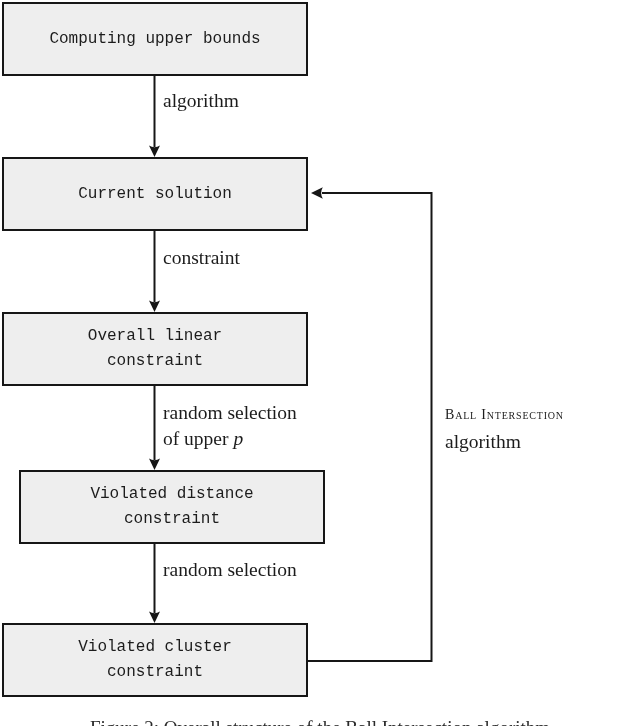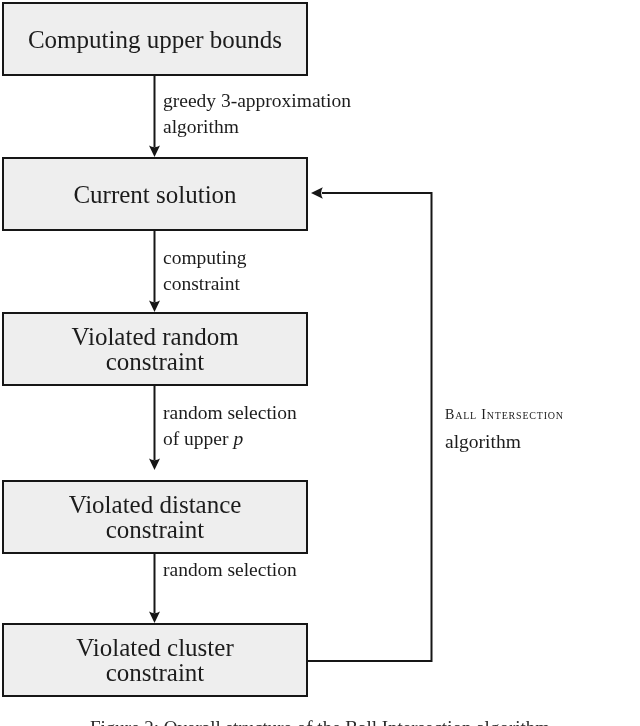"Computing upper bounds" .box-line { font-family: none -> Liberation Mono, monospace; font-size: 25px -> 16px }
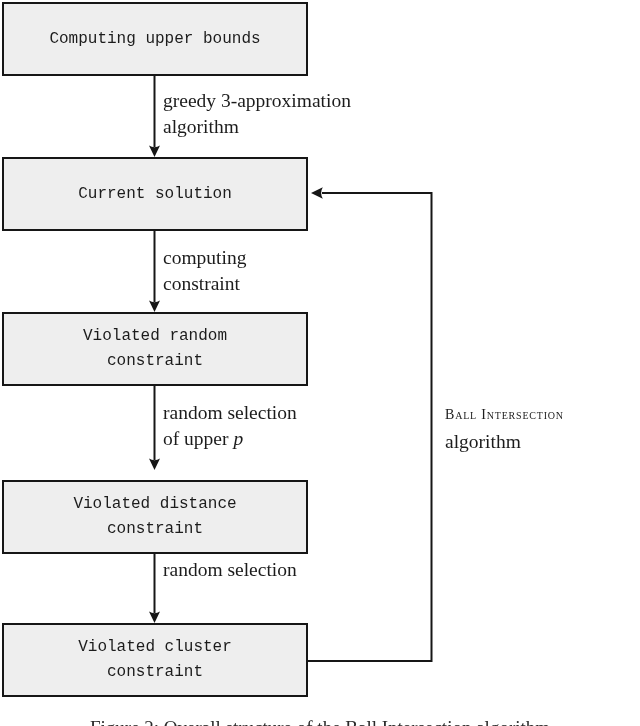"greedy 3-approximation" div { html: <div>greedy 3-approximation</div> -> none }
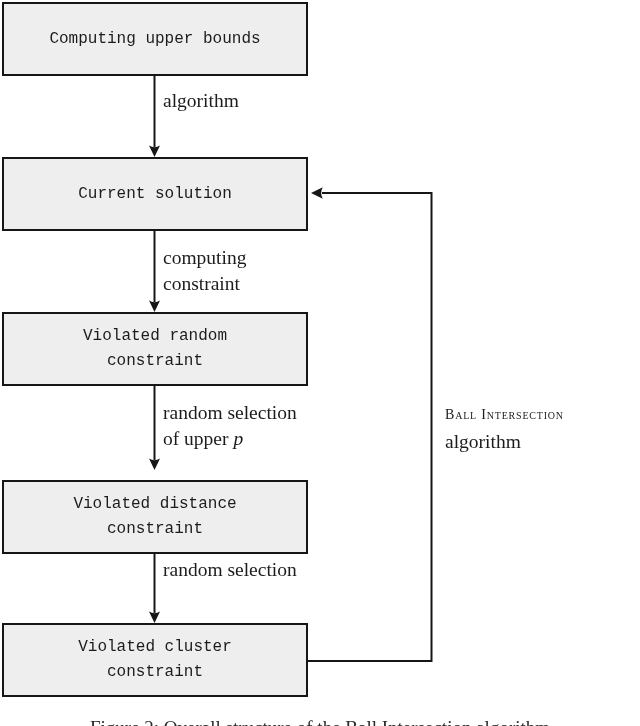"computing" div { html: <div>computing</div> -> none }
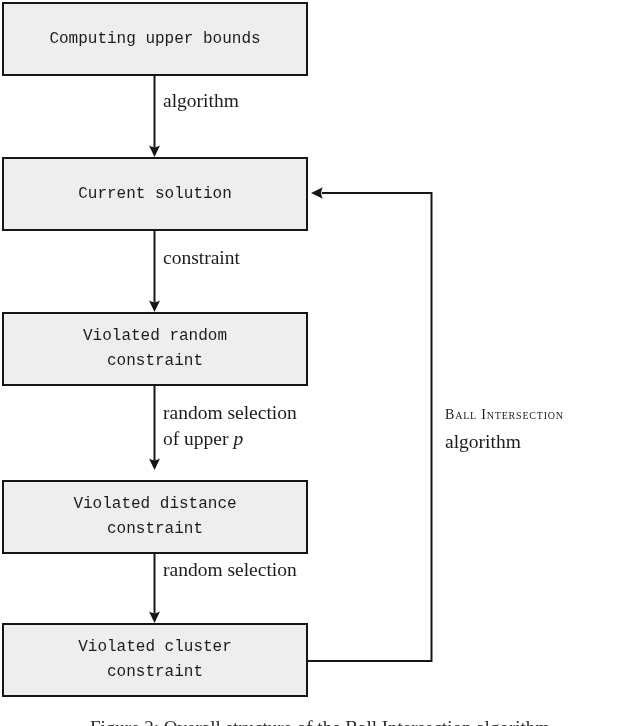"Violated random" div.box-line { text: Violated random -> Overall linear }
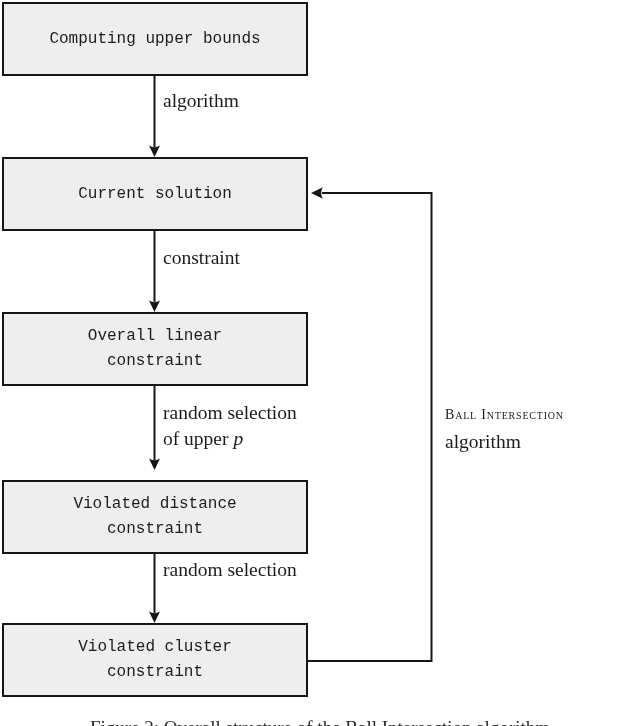"Violated distance" div.box { margin-left: none -> 17px; top: 480px -> 470px }
